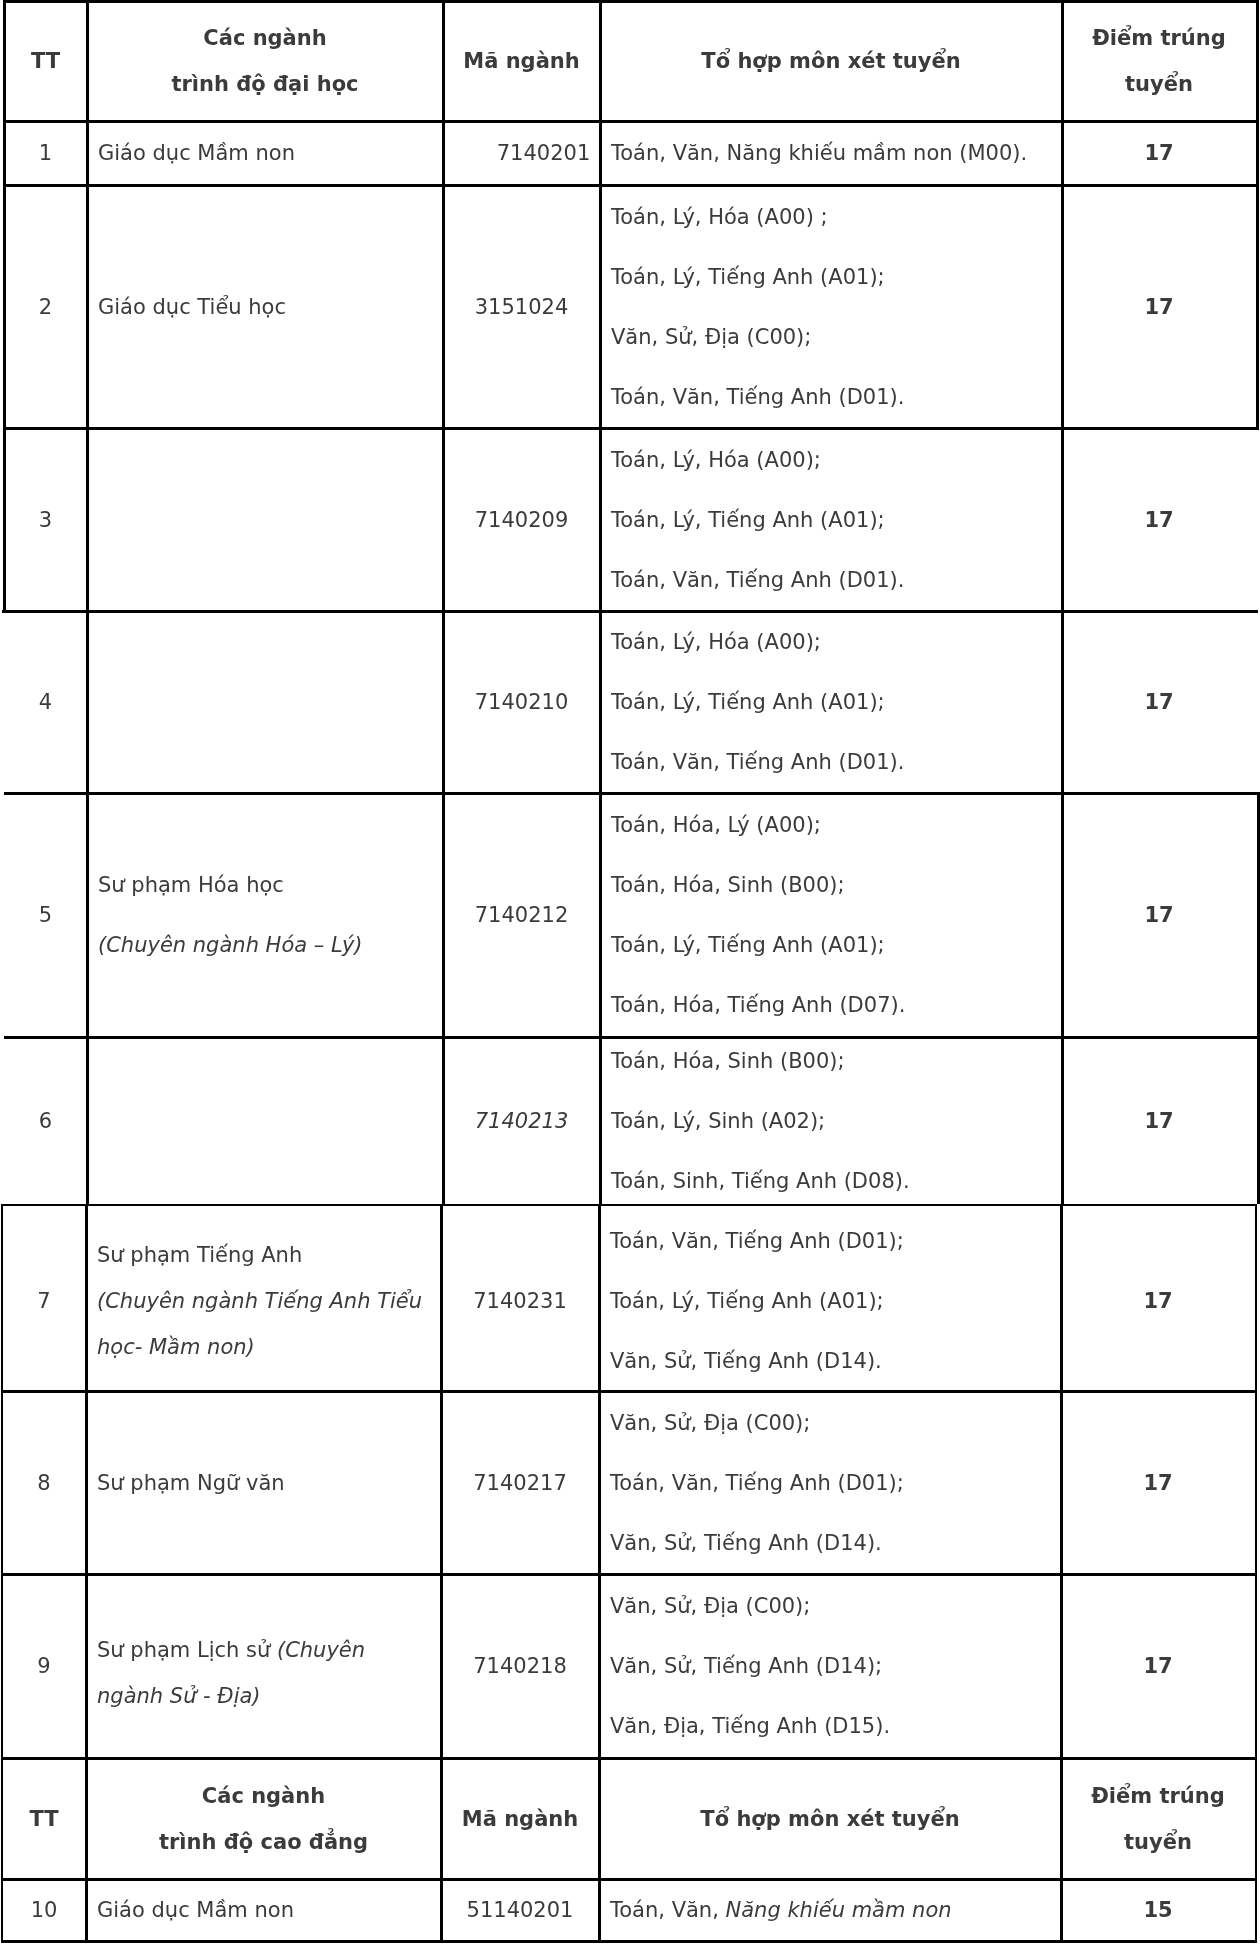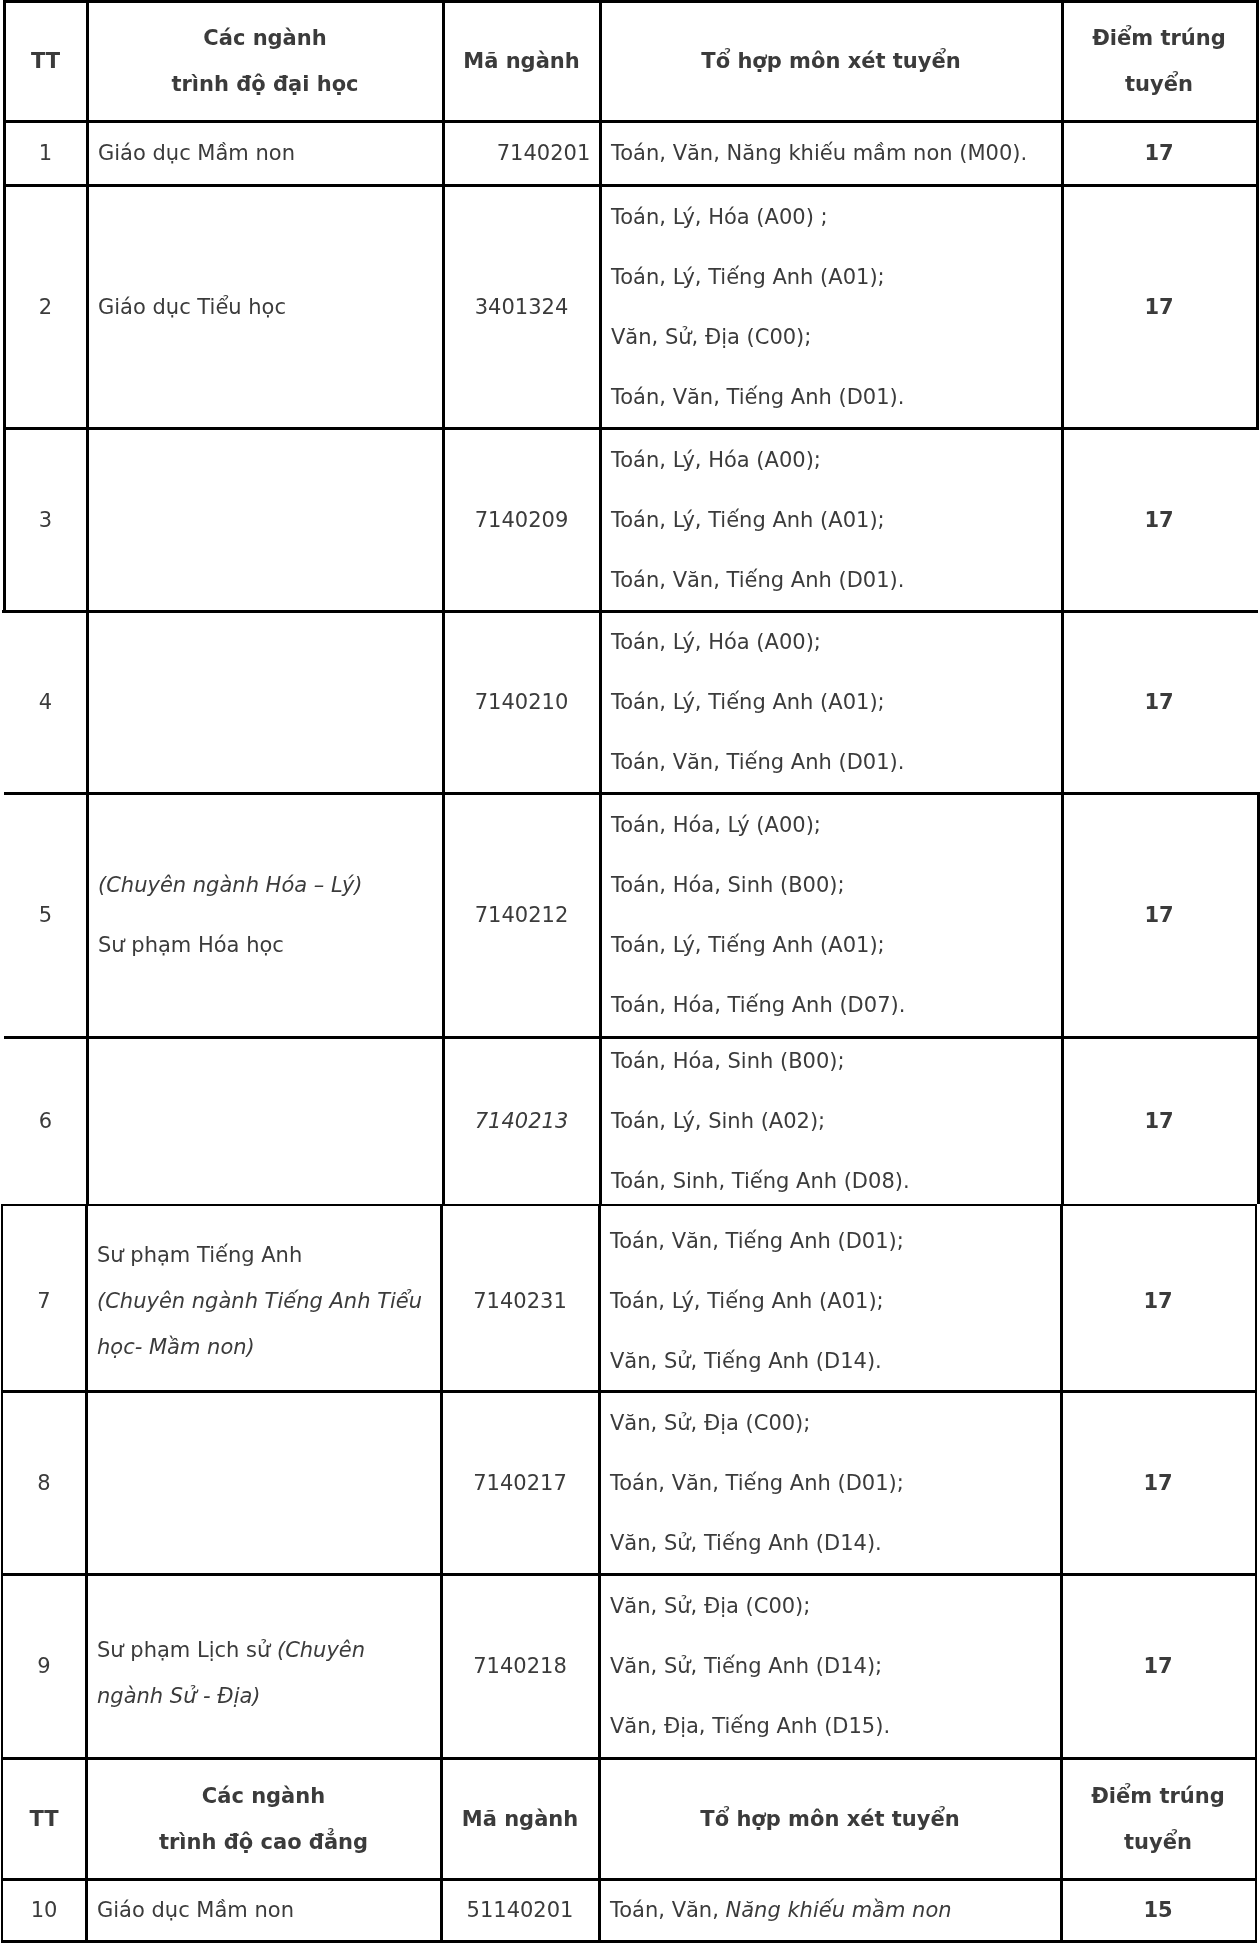"3401324" span { text: 3401324 -> 3151024 }
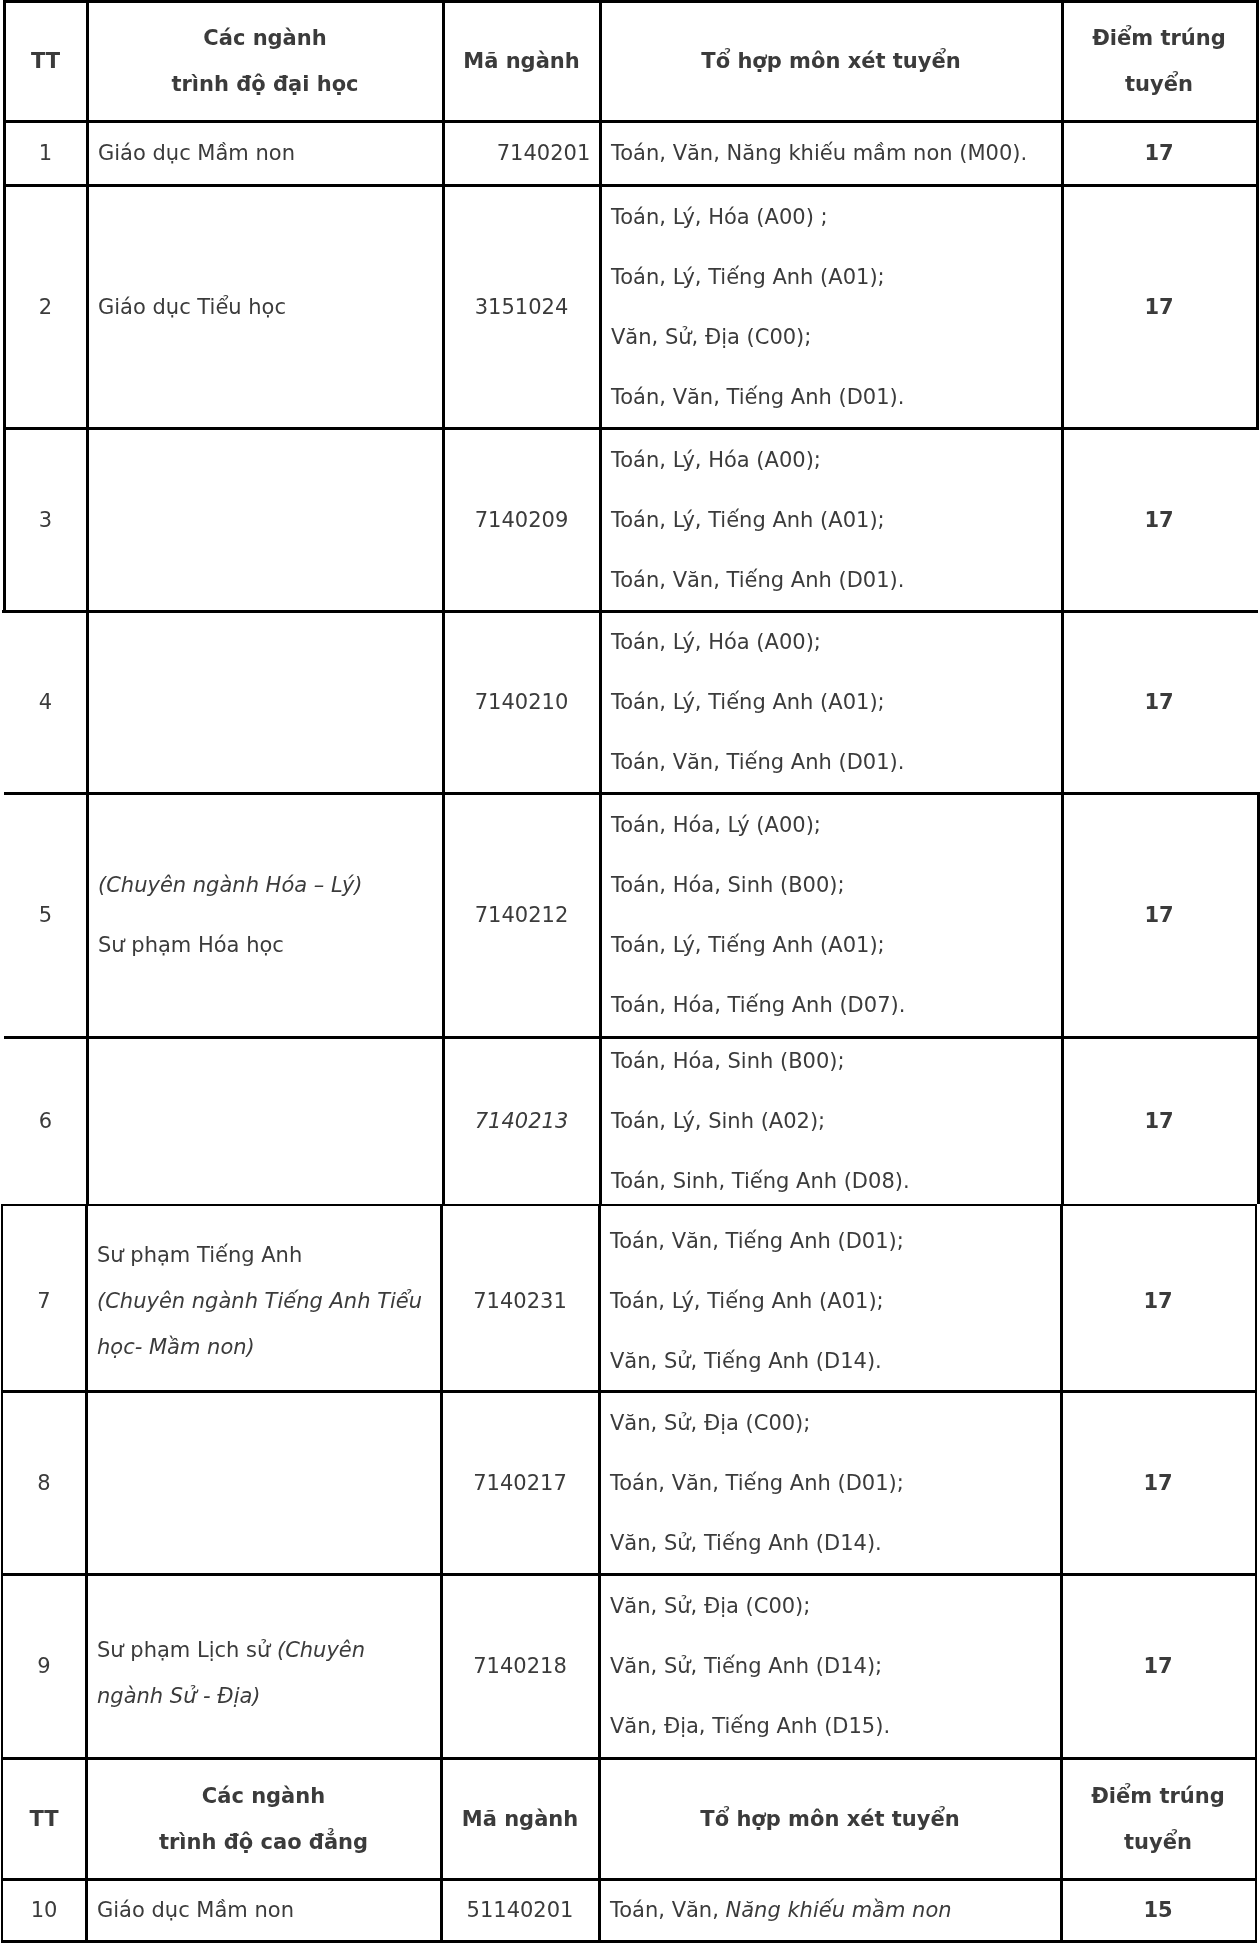"(Chuyên ngành Hóa – Lý)" span.ln { order: before "Sư phạm Hóa học" -> after "Sư phạm Hóa học" }
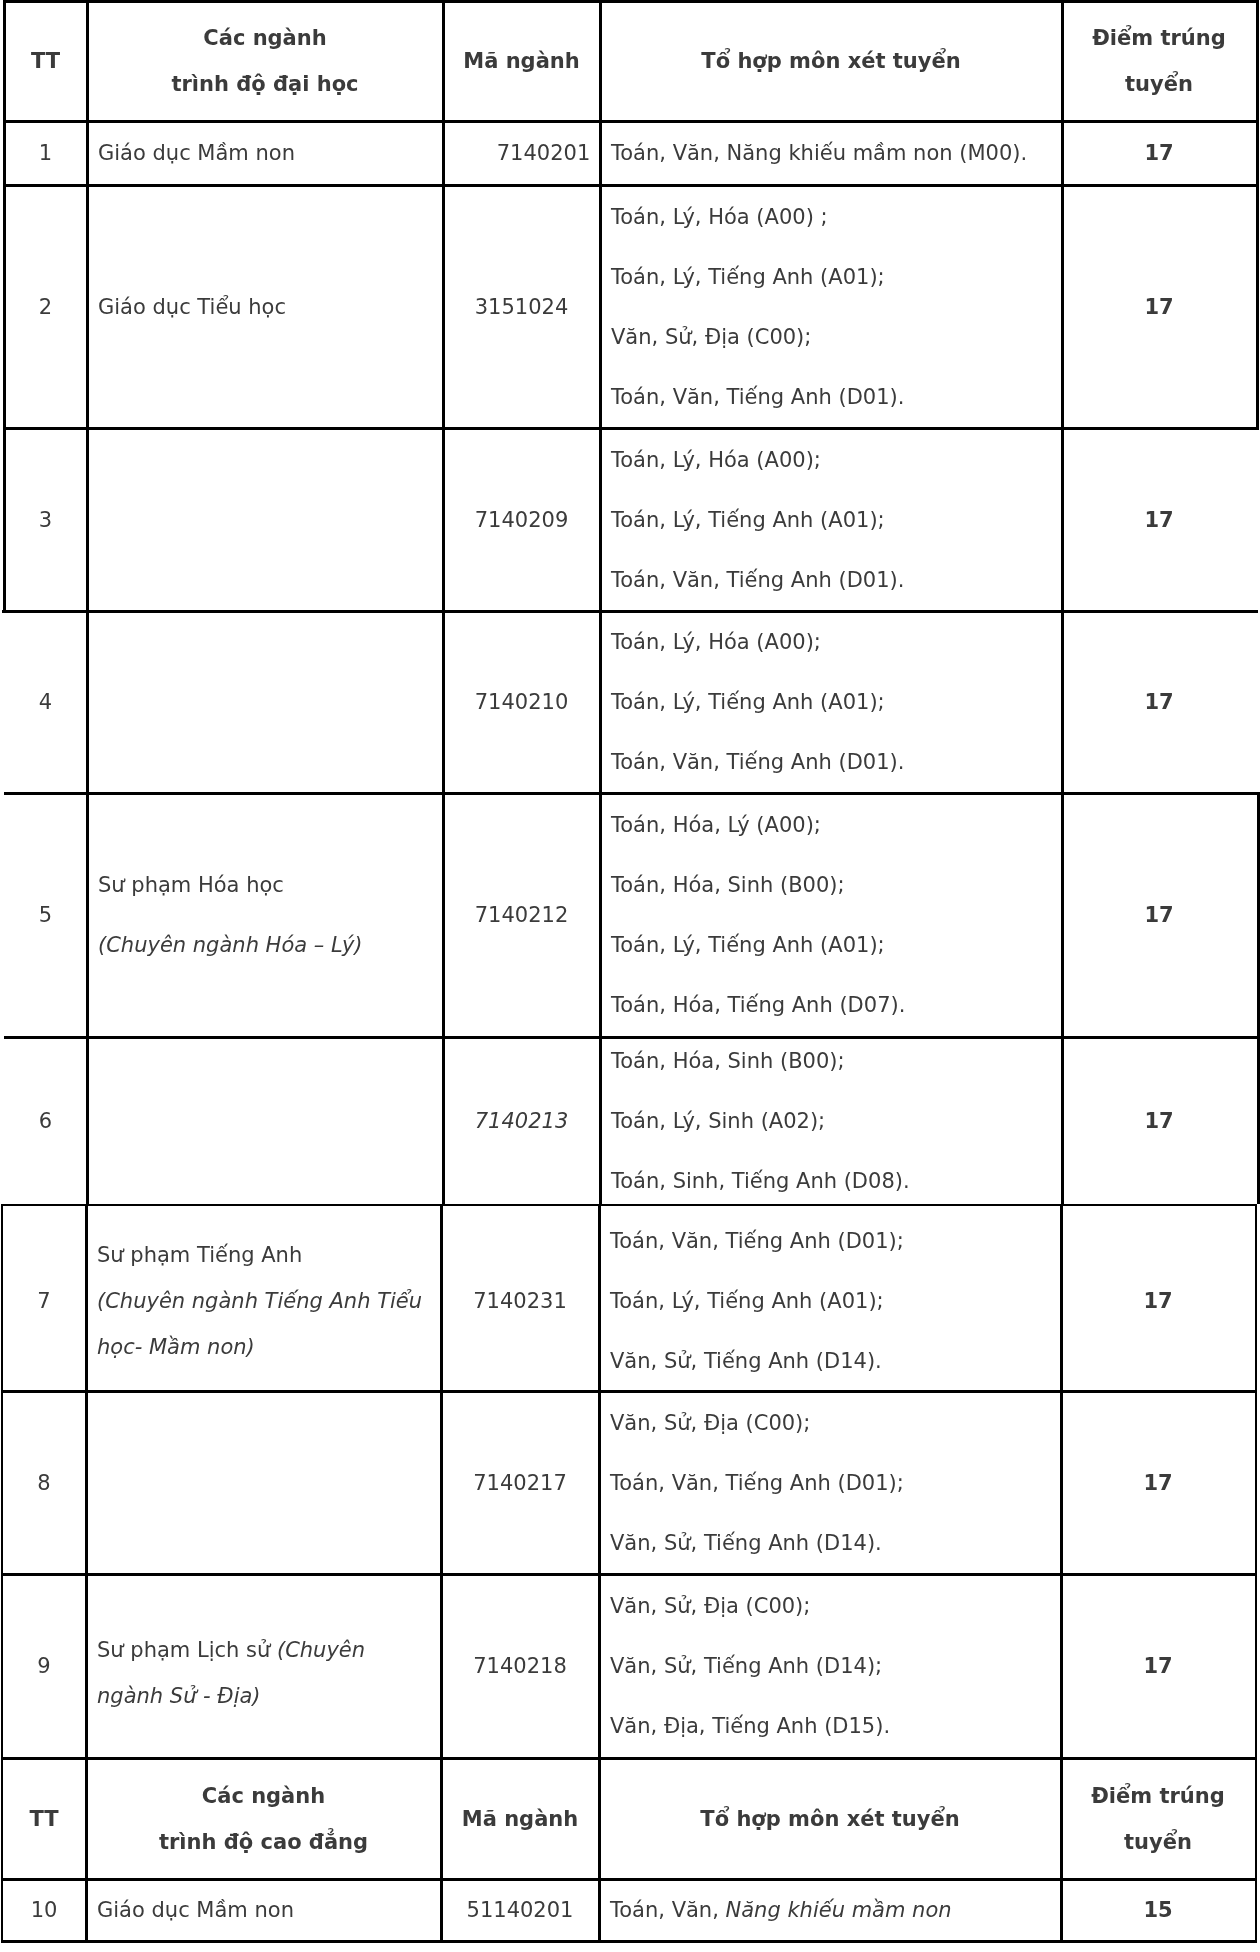"Sư phạm Ngữ văn" div.cell { html: none -> <div> <span>Sư phạm Ngữ văn</span> </div> }
